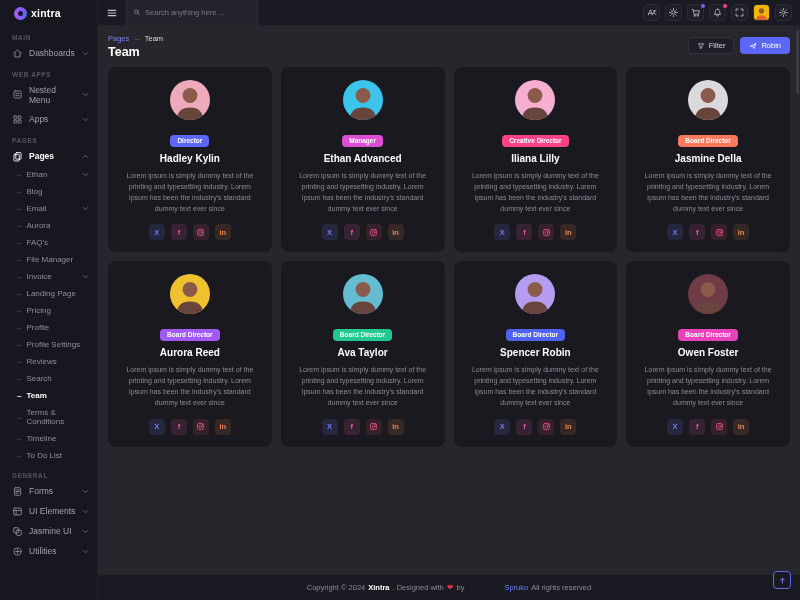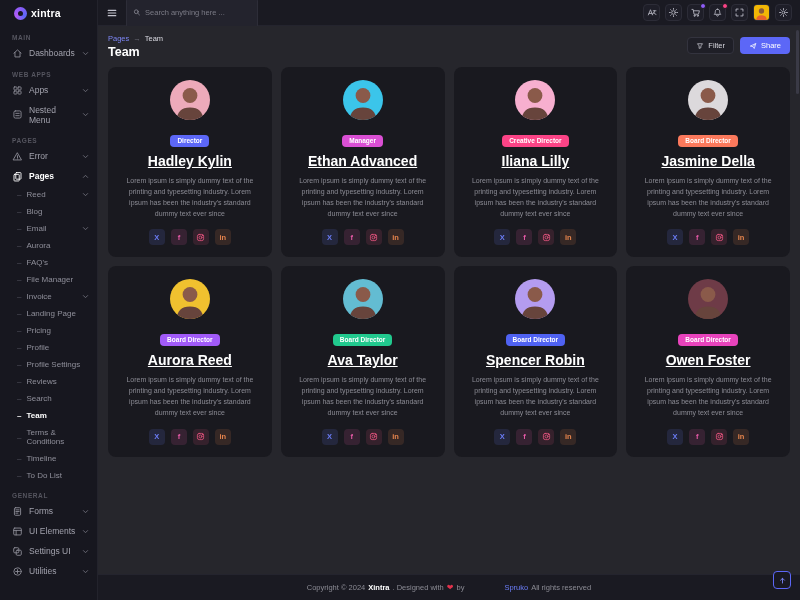"Share" span { text: Share -> Robin }
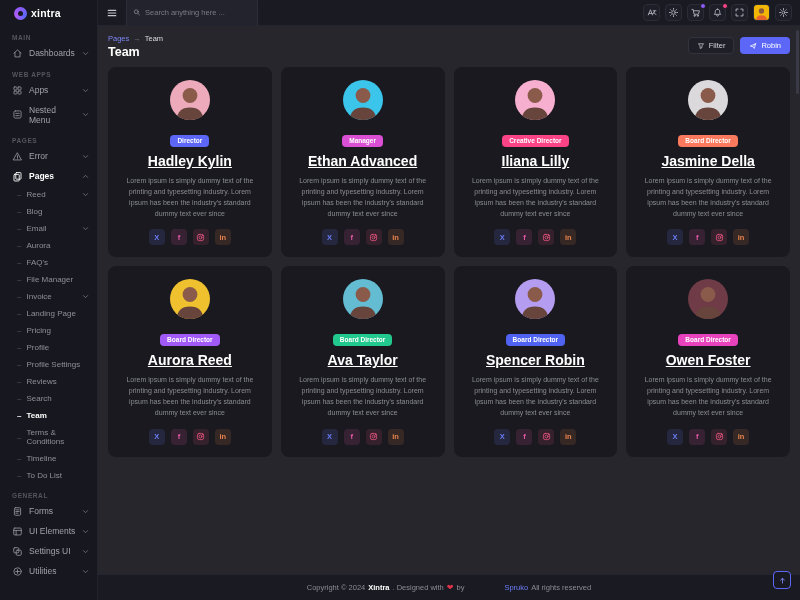"Apps" div.side-item { order: before "Nested Menu" -> after "Nested Menu" }
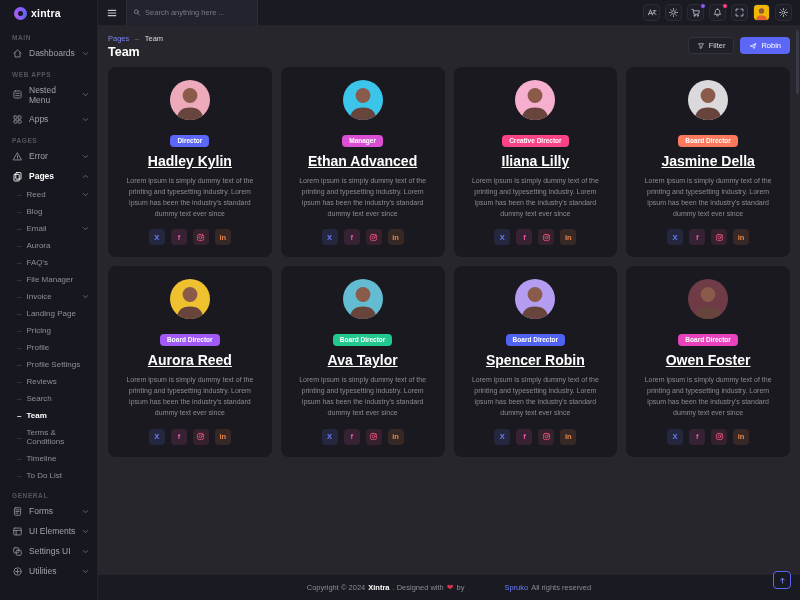"Error" div.side-item { html: <div> <span> <svg> <path></path> <path></path> </svg> </span> <span>Error</span> <span> <svg> <polyline></polyline> </svg> </span> </div> -> none }
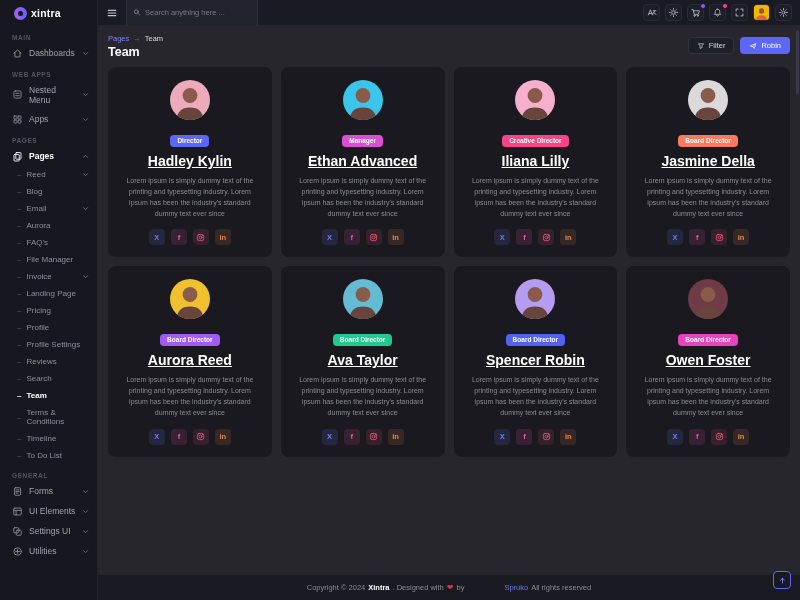"Hadley Kylin" .m-name { font-size: 14px -> 10px; text-decoration: underline -> none }
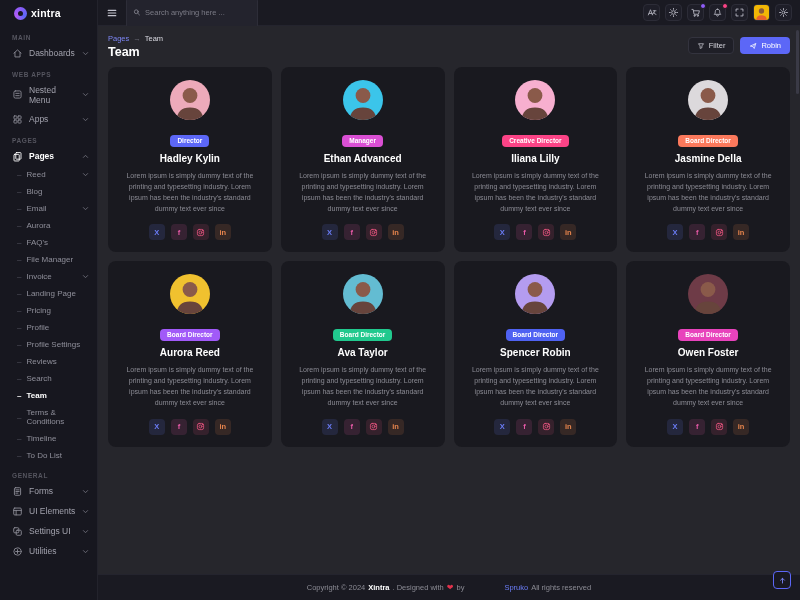"Reed" span.si-label { text: Reed -> Ethan }
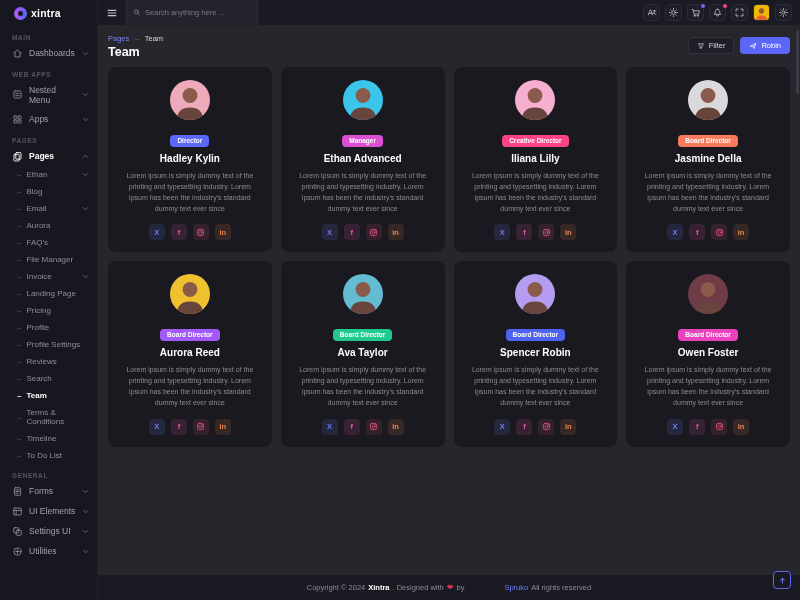"Settings UI" span.si-label { text: Settings -> Jasmine }
